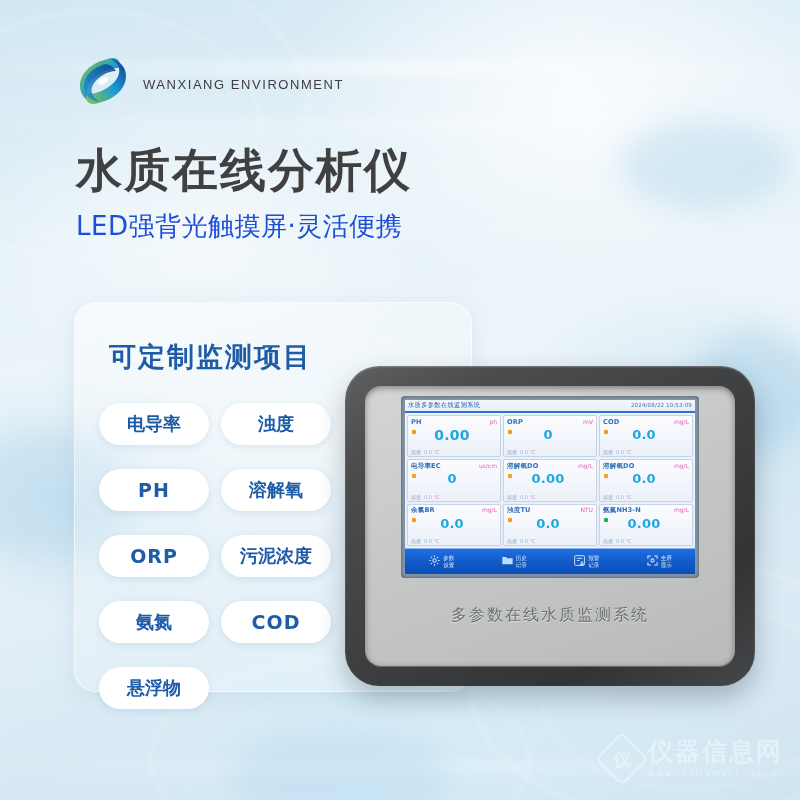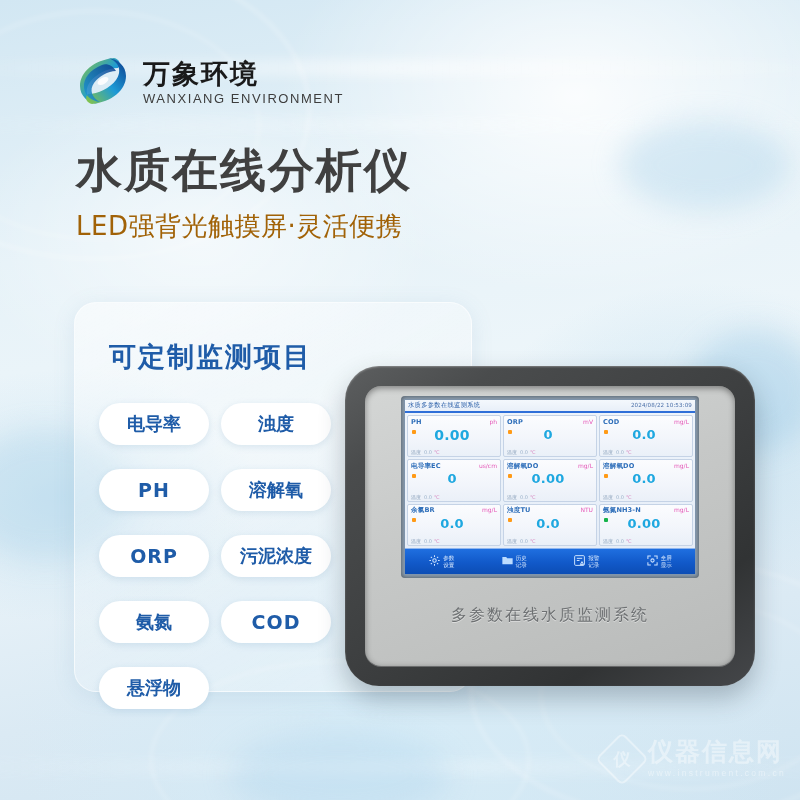"万象环境" div.cn { html: <div>万象环境</div> -> none }
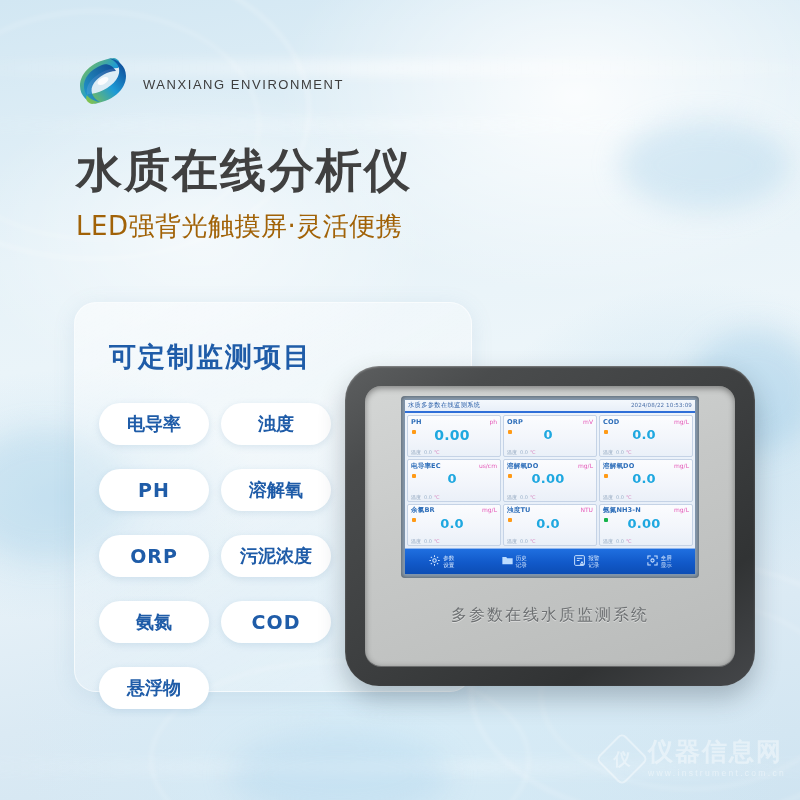"LED强背光触摸屏·灵活便携" #headline .sub { color: #a16207 -> #1d4ed8 }
